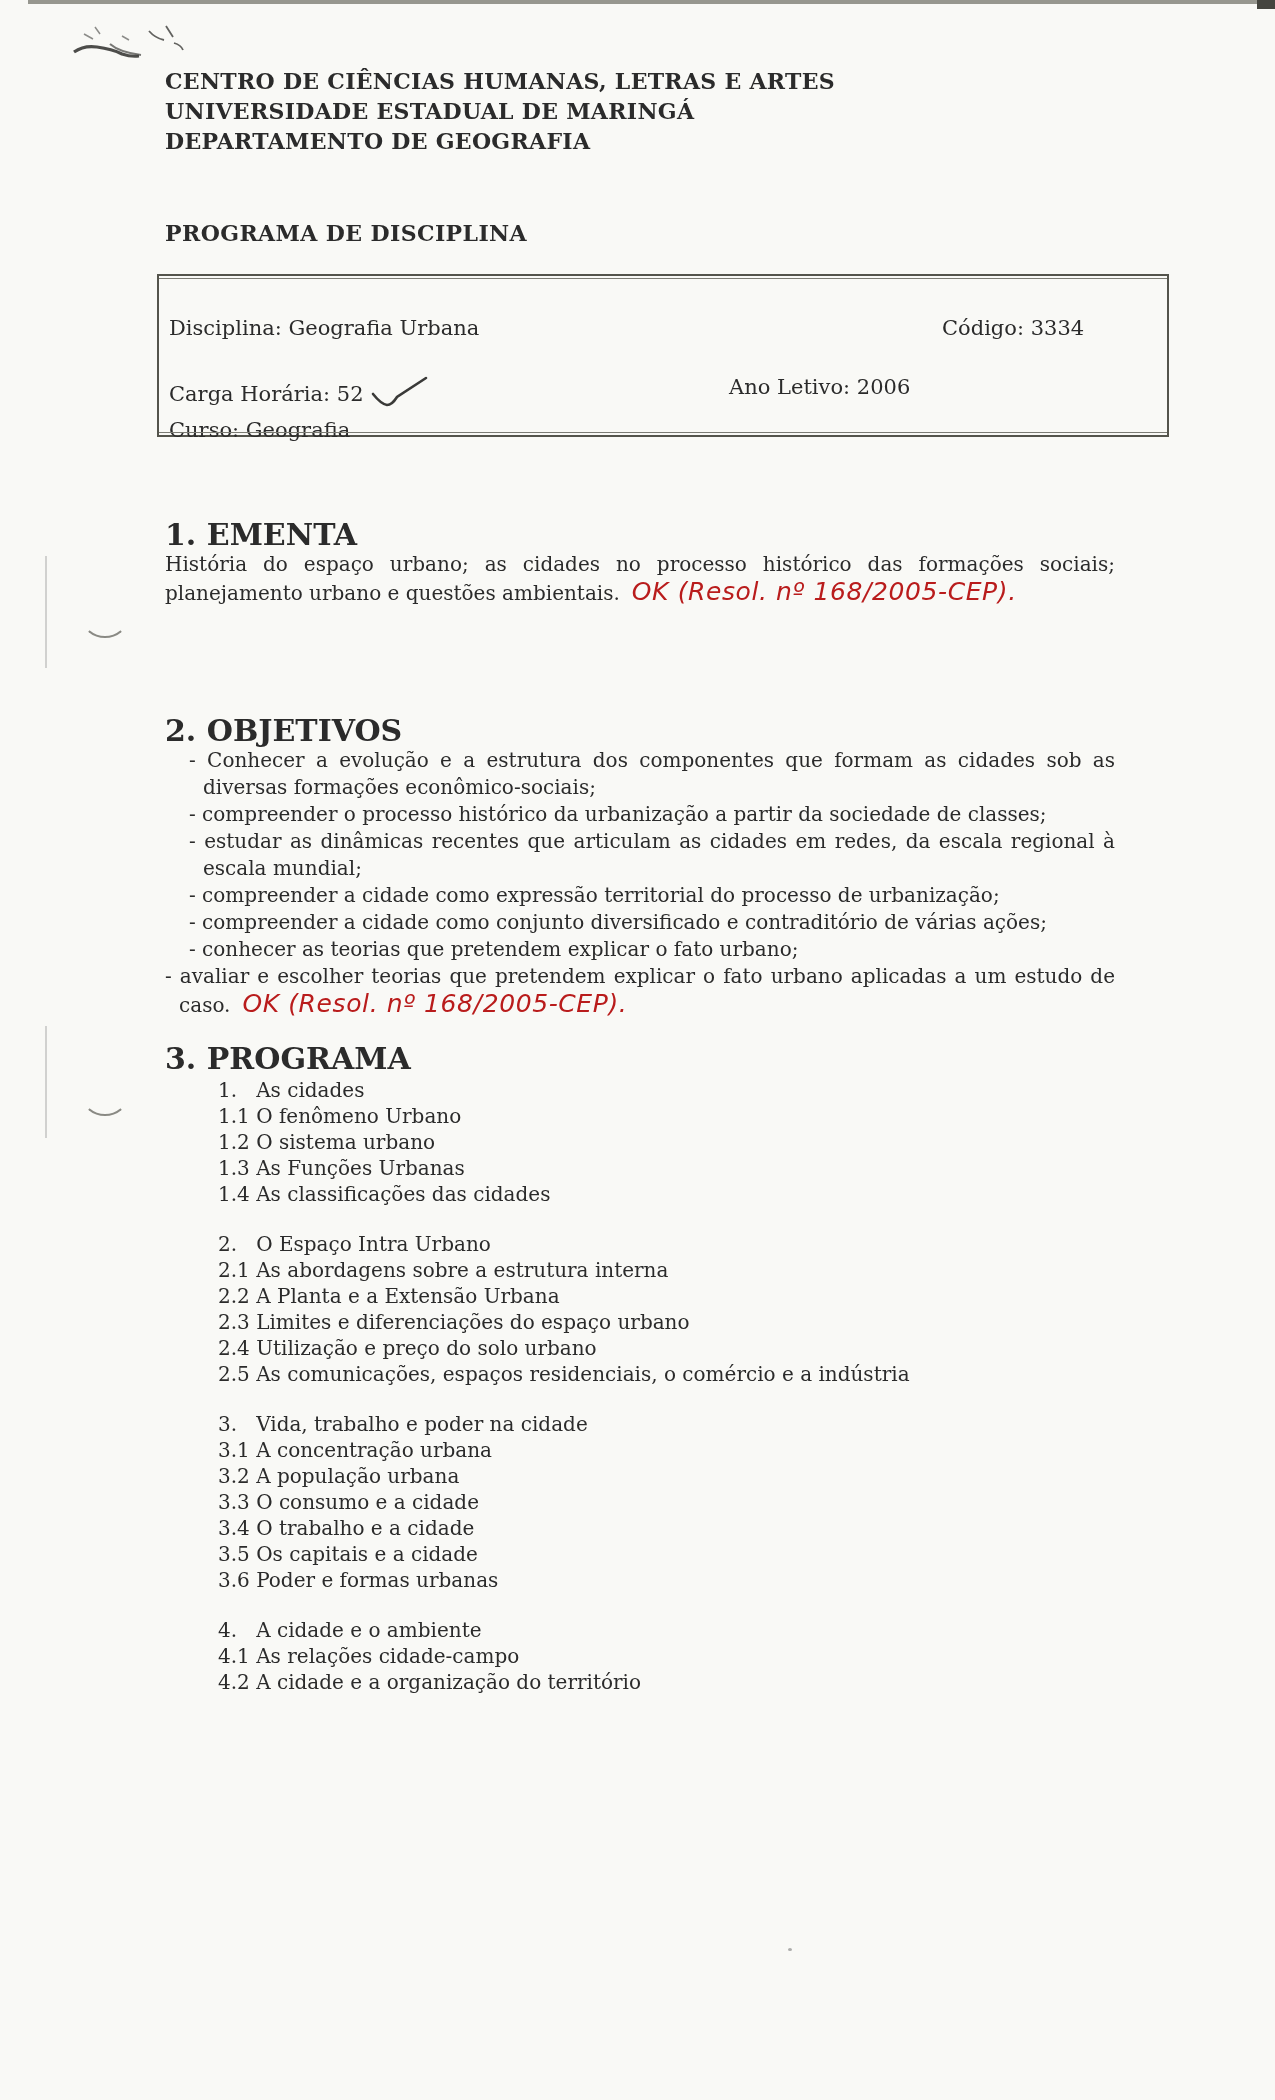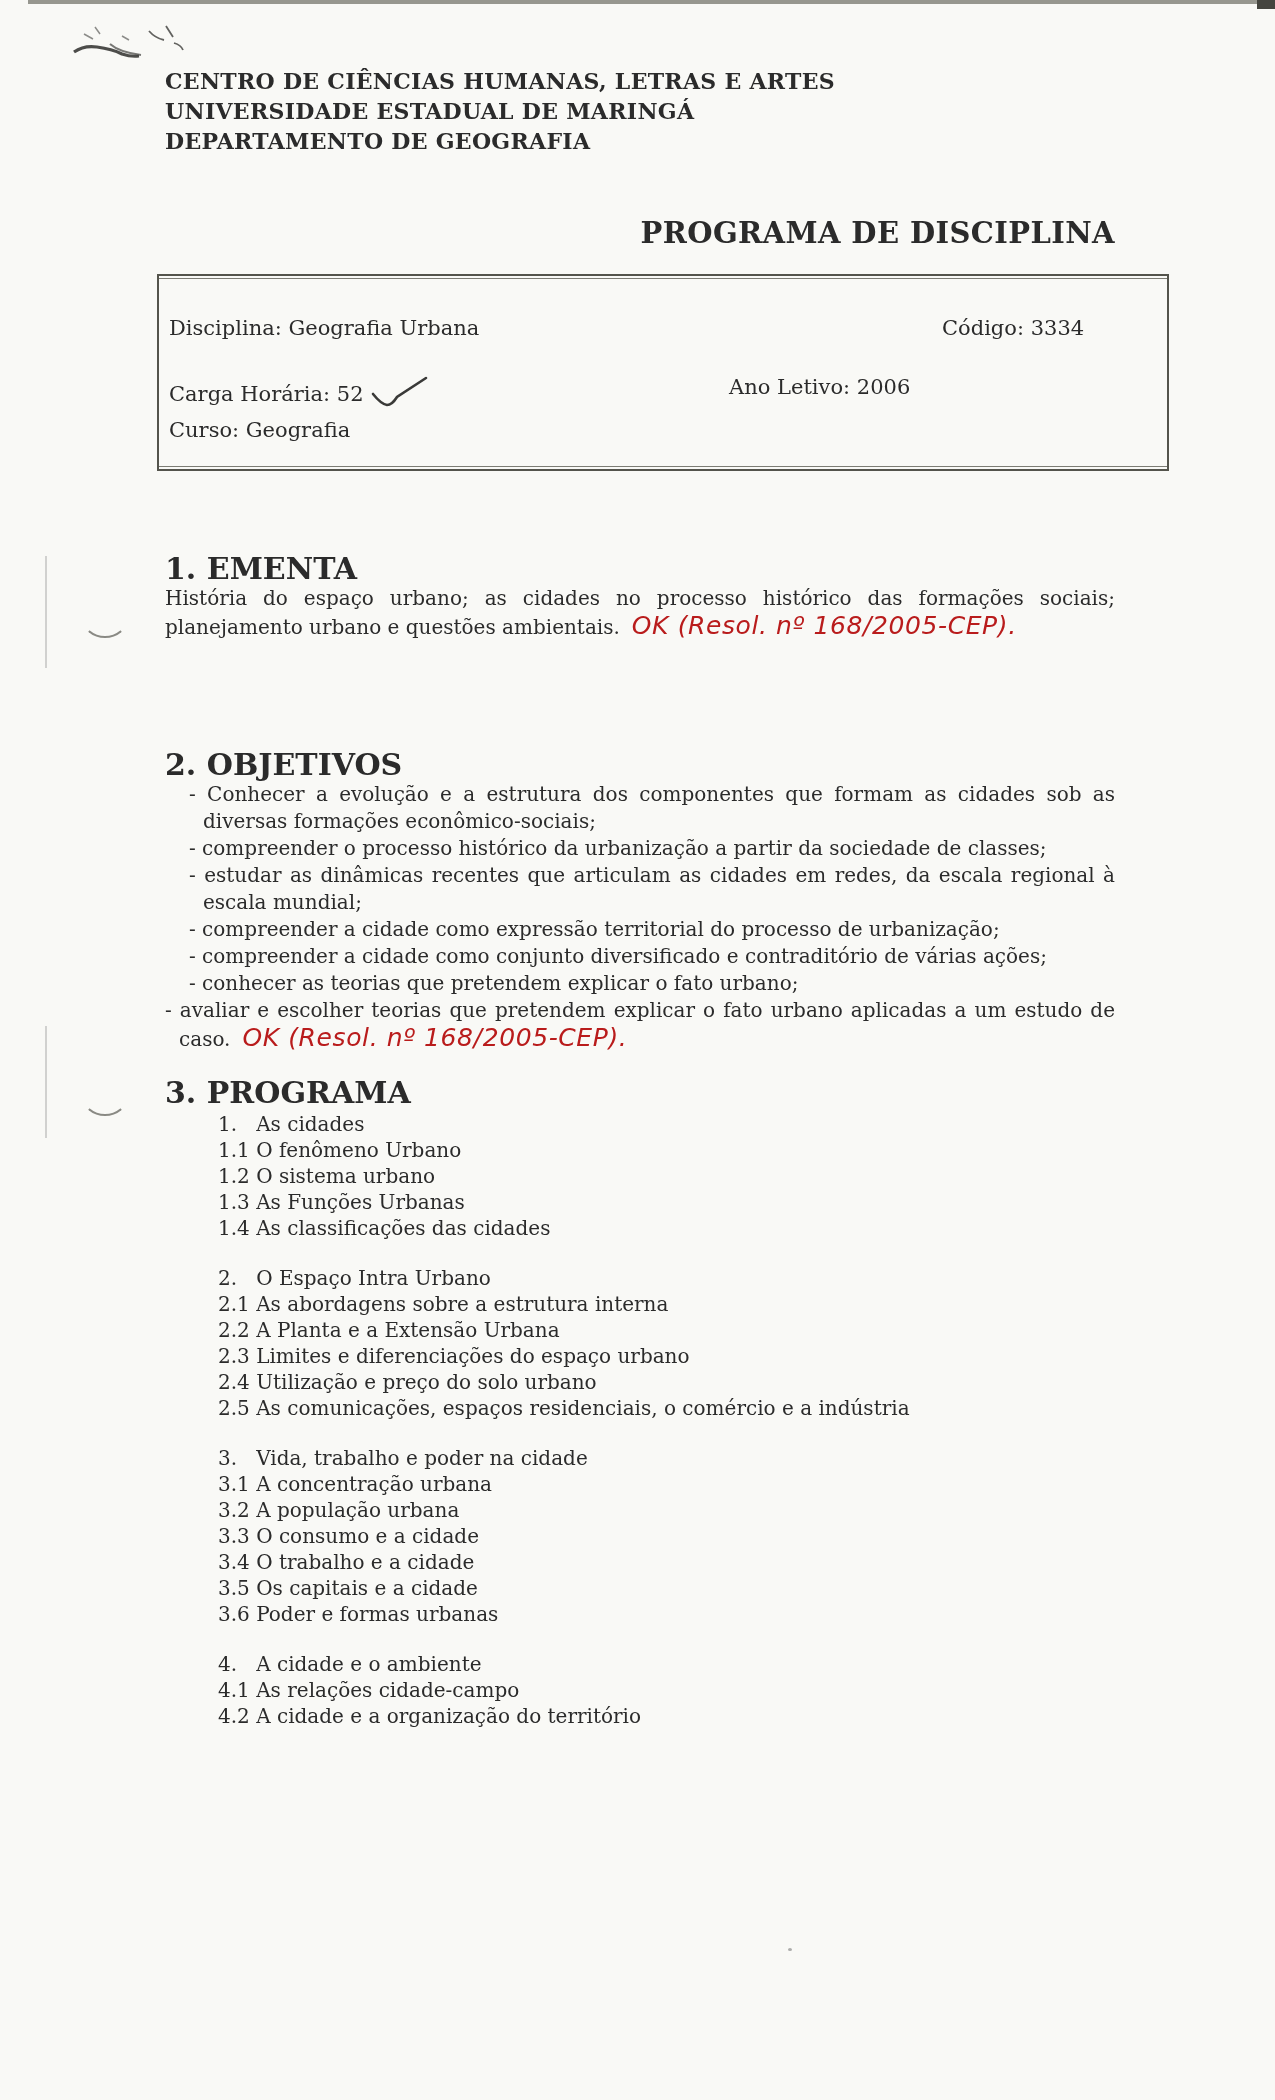"PROGRAMA DE DISCIPLINA" .doc-title { font-size: 29px -> 22px; text-align: right -> left }
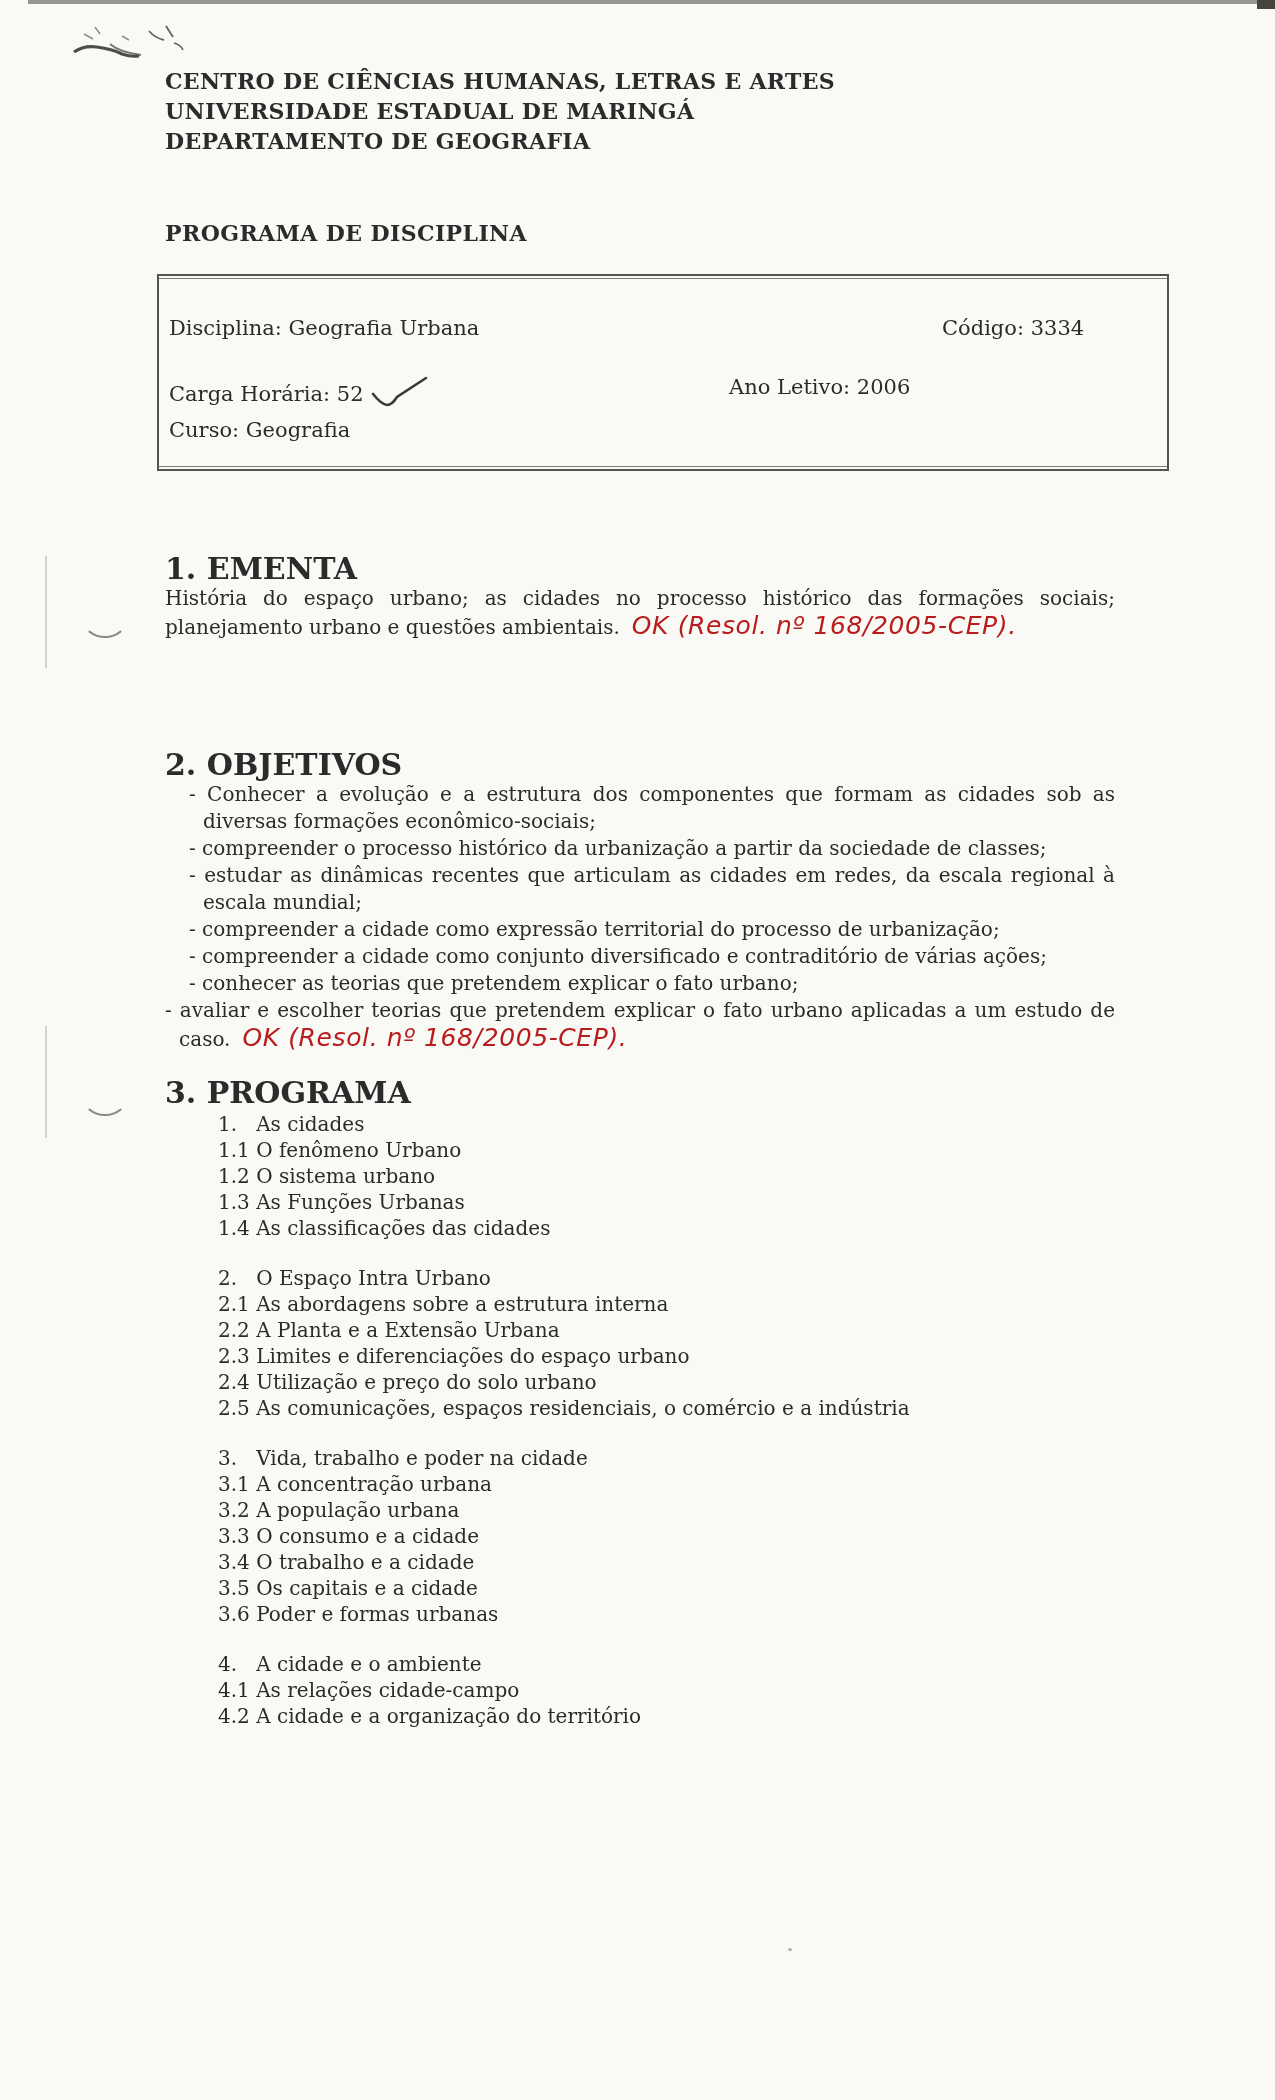"Disciplina: Geografia Urbana" .info-box { height: 197px -> 163px }
